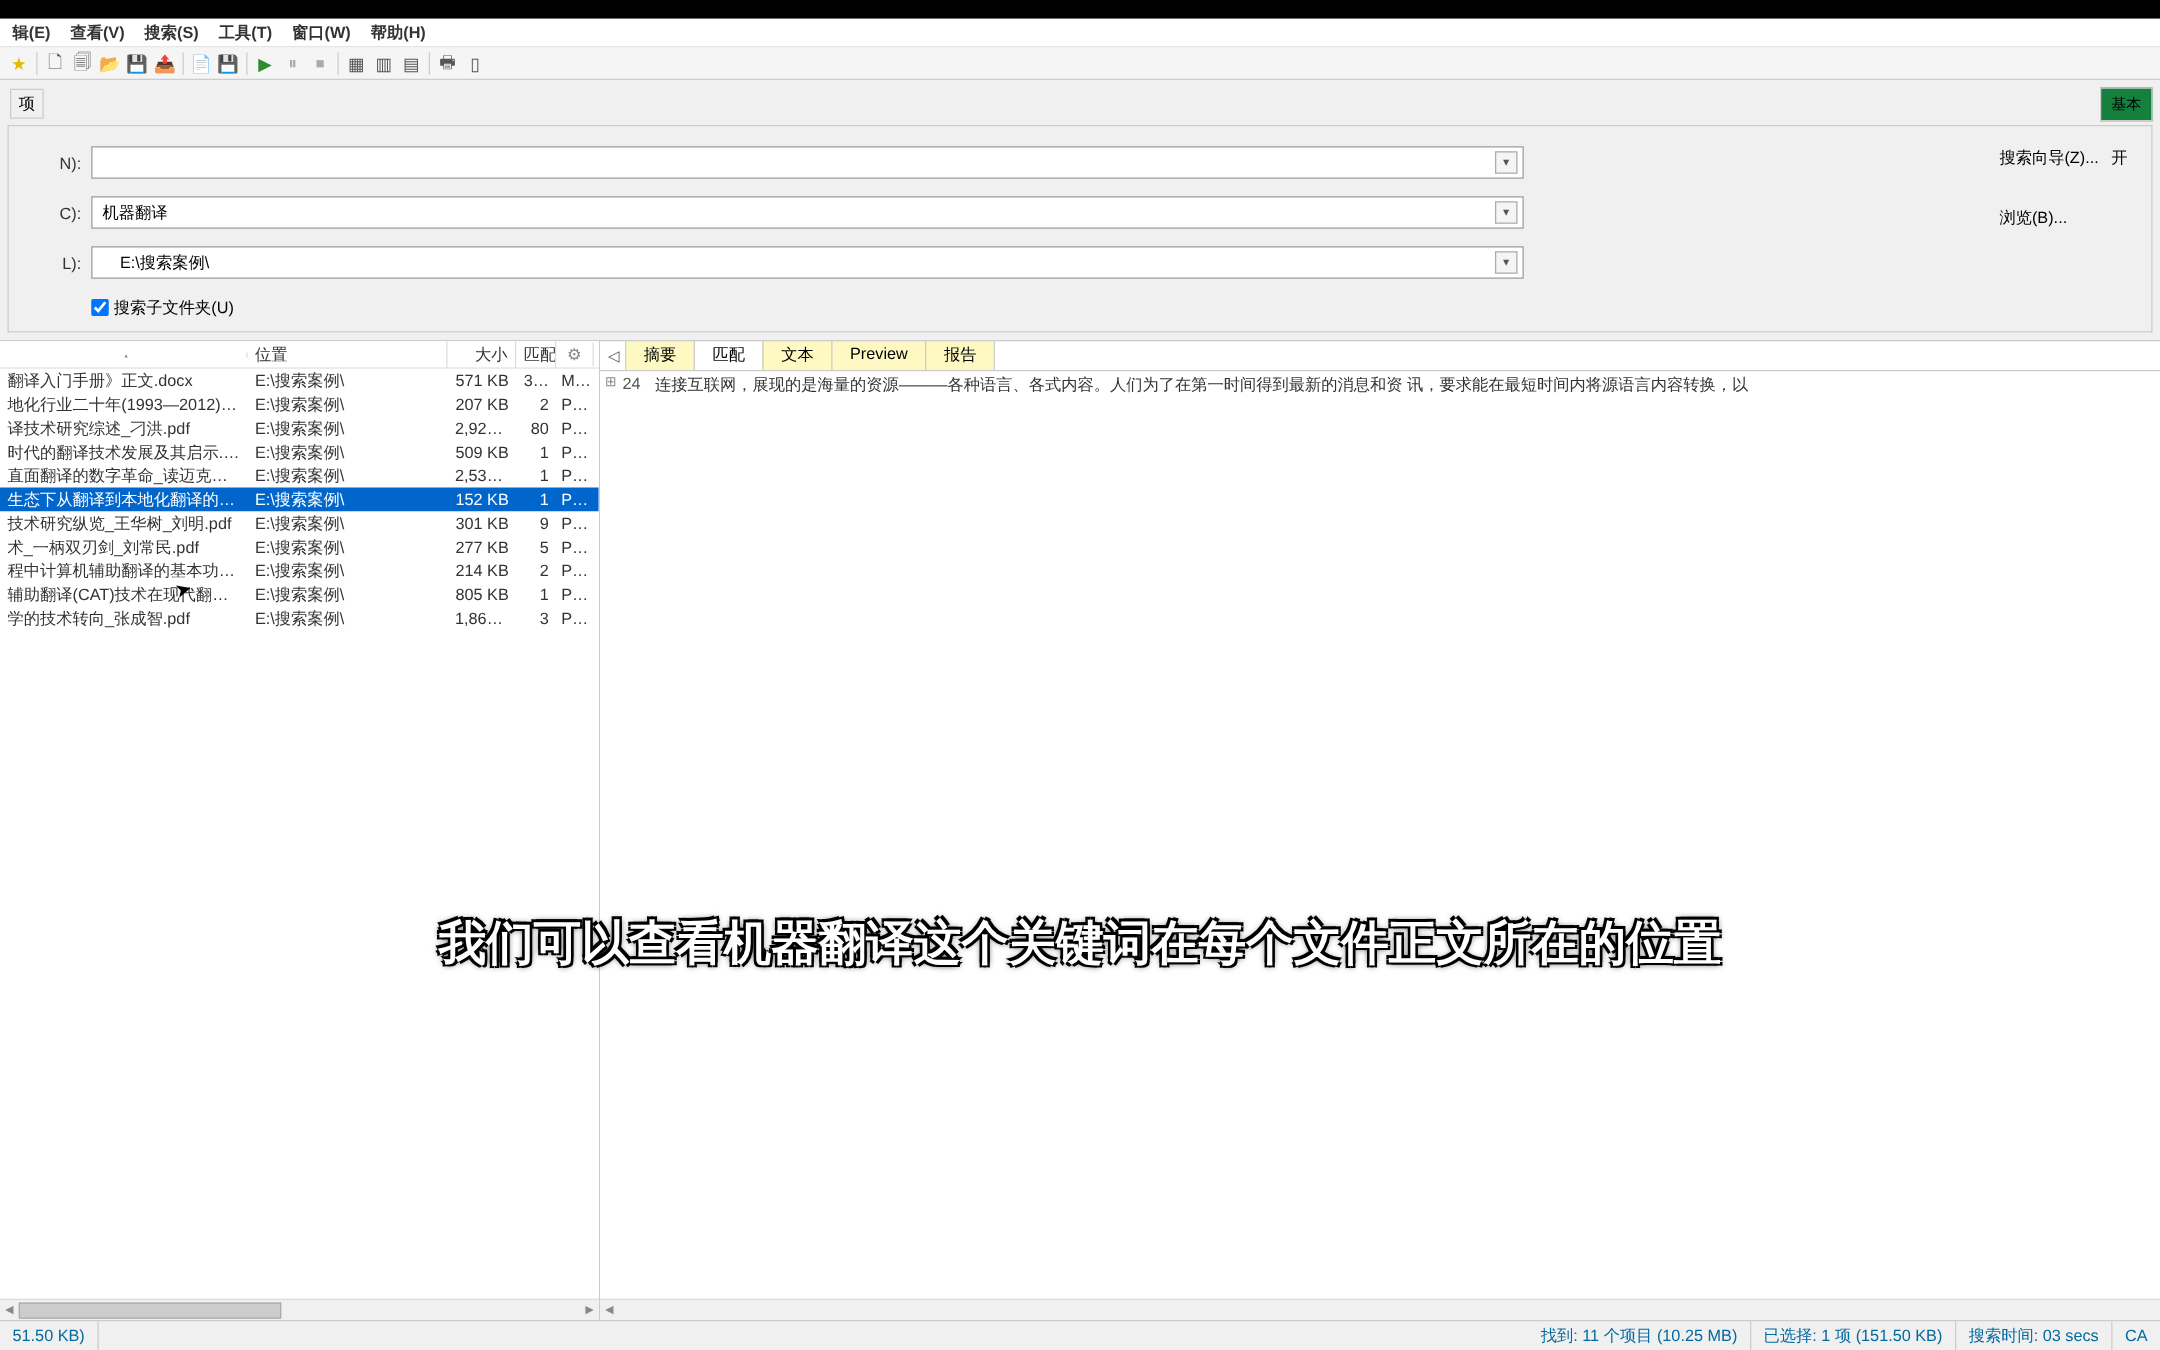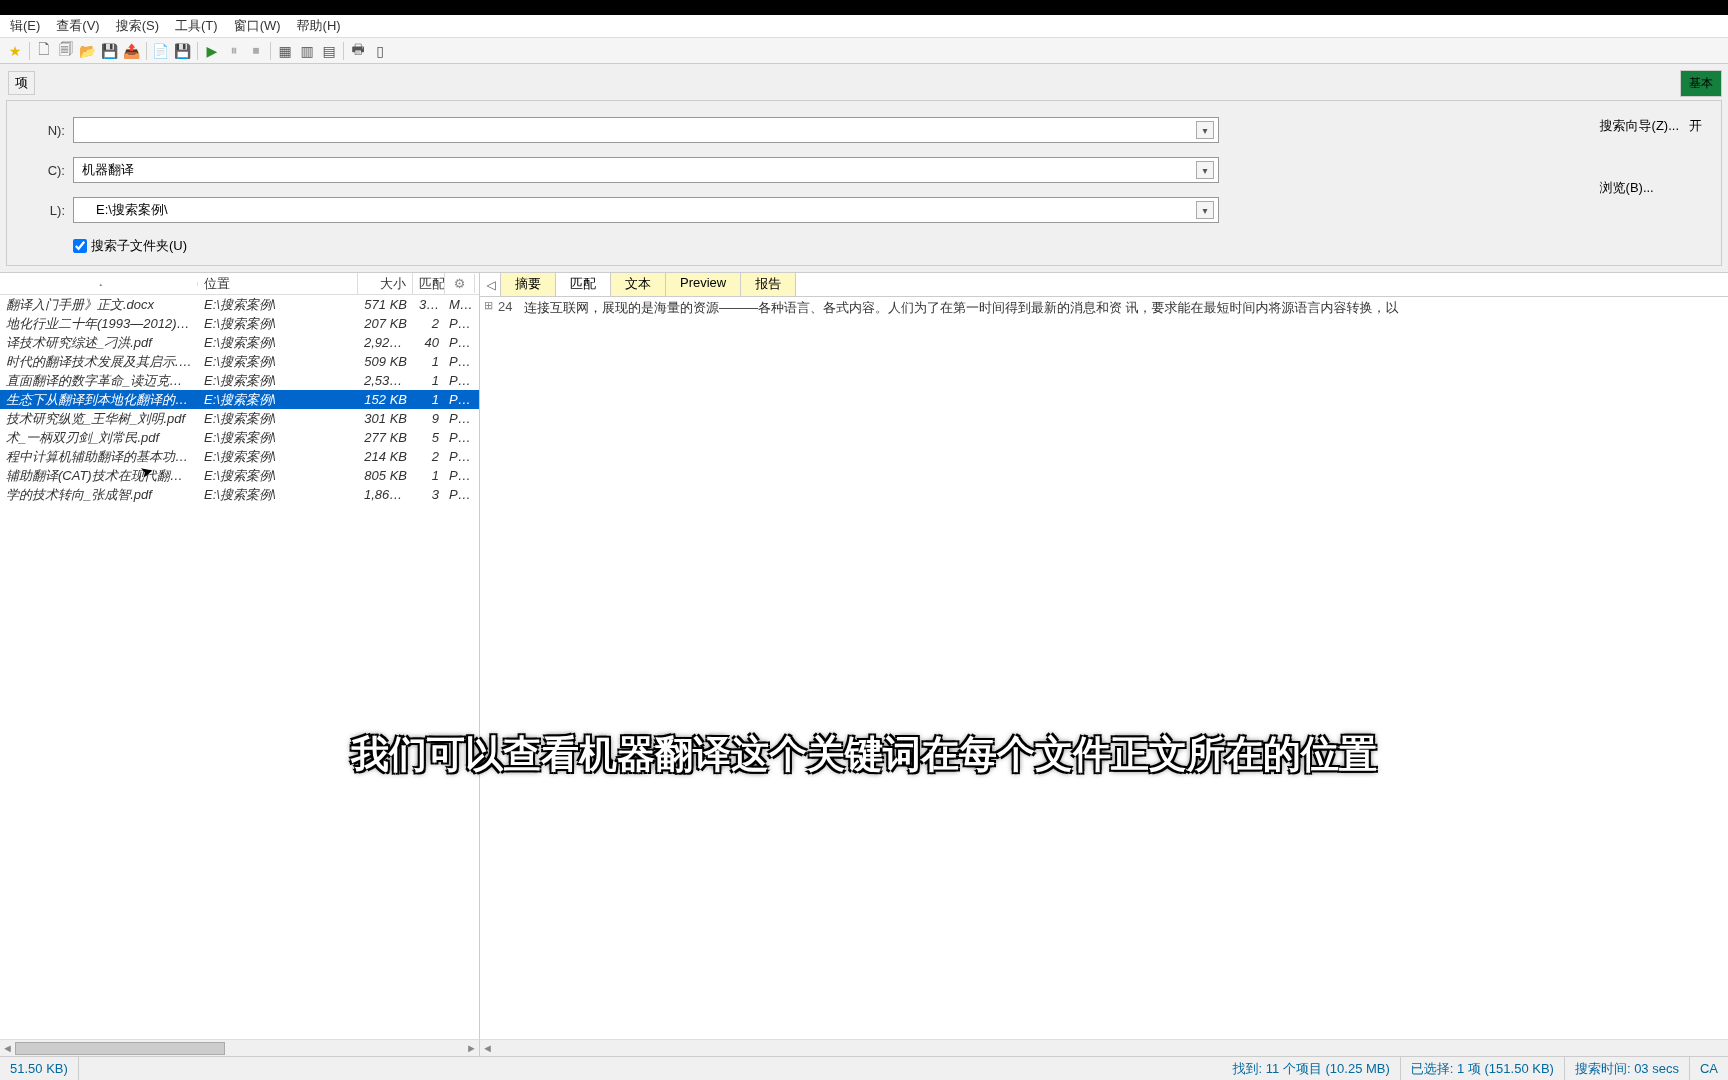"辑(E)" .menubar .menu-item { font-weight: none -> bold }
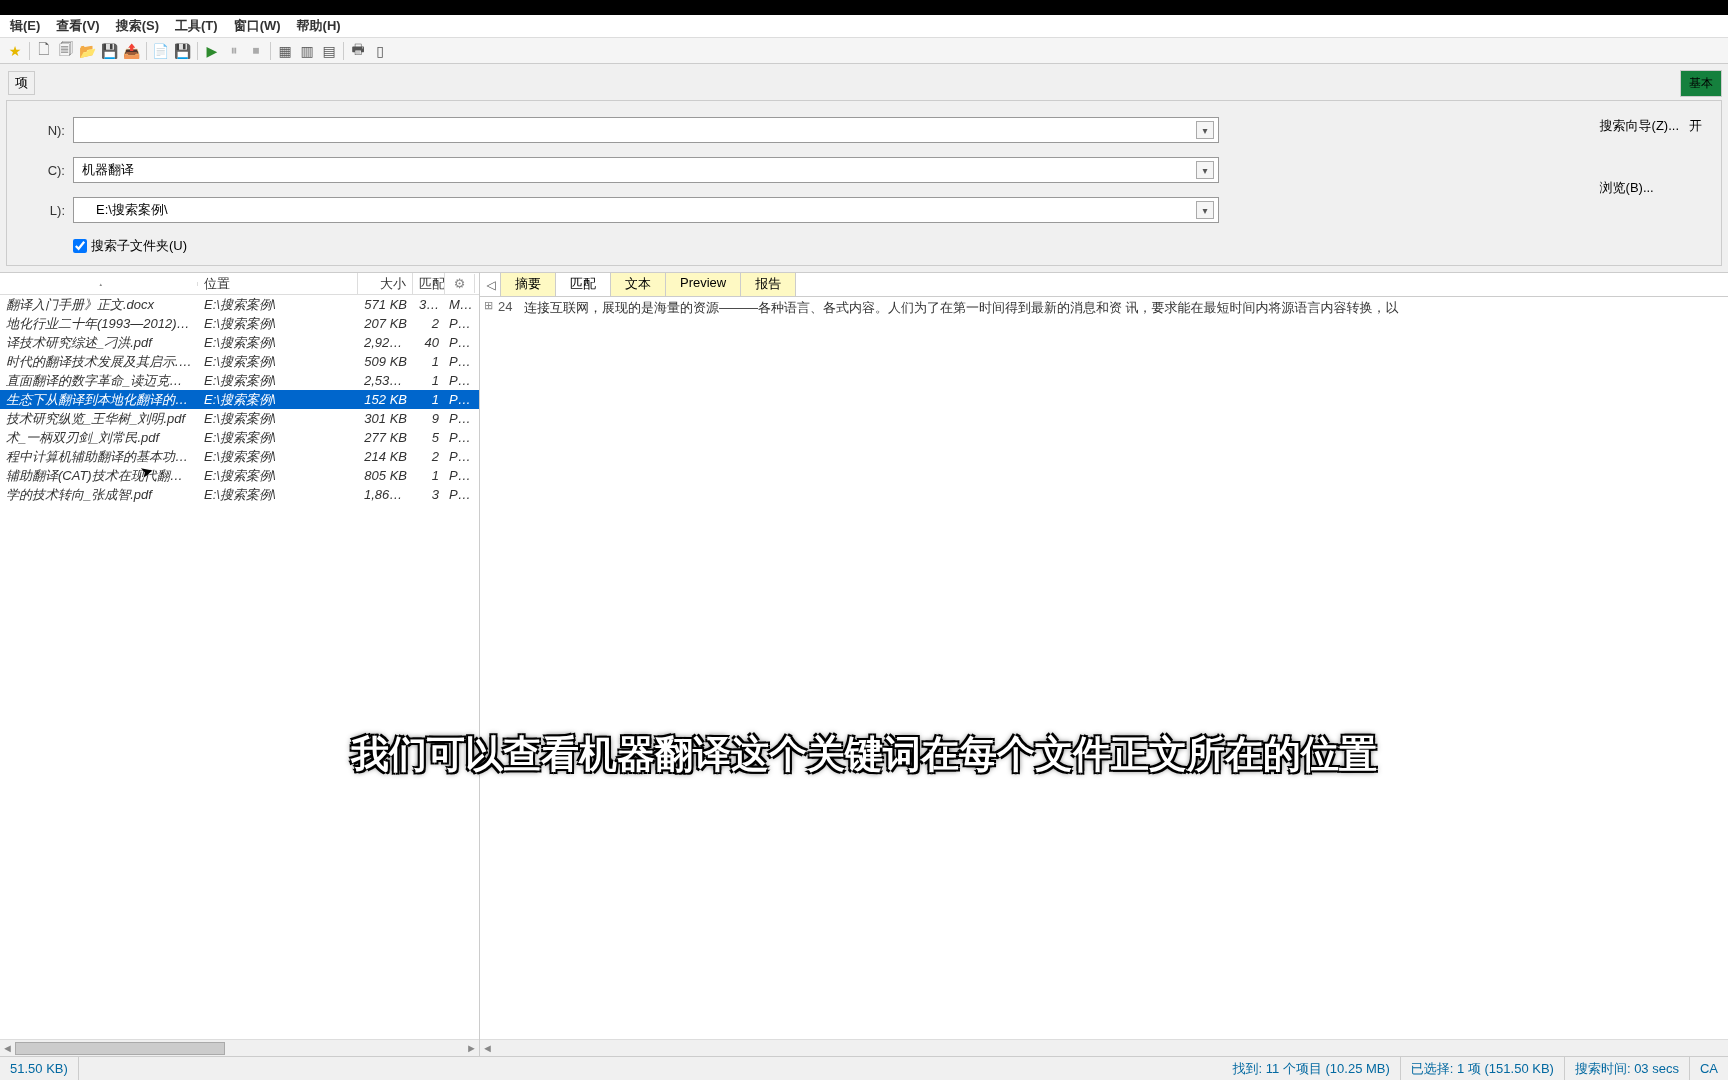"搜索向导(Z)..." .right-btns { gap: 40px -> 26px }
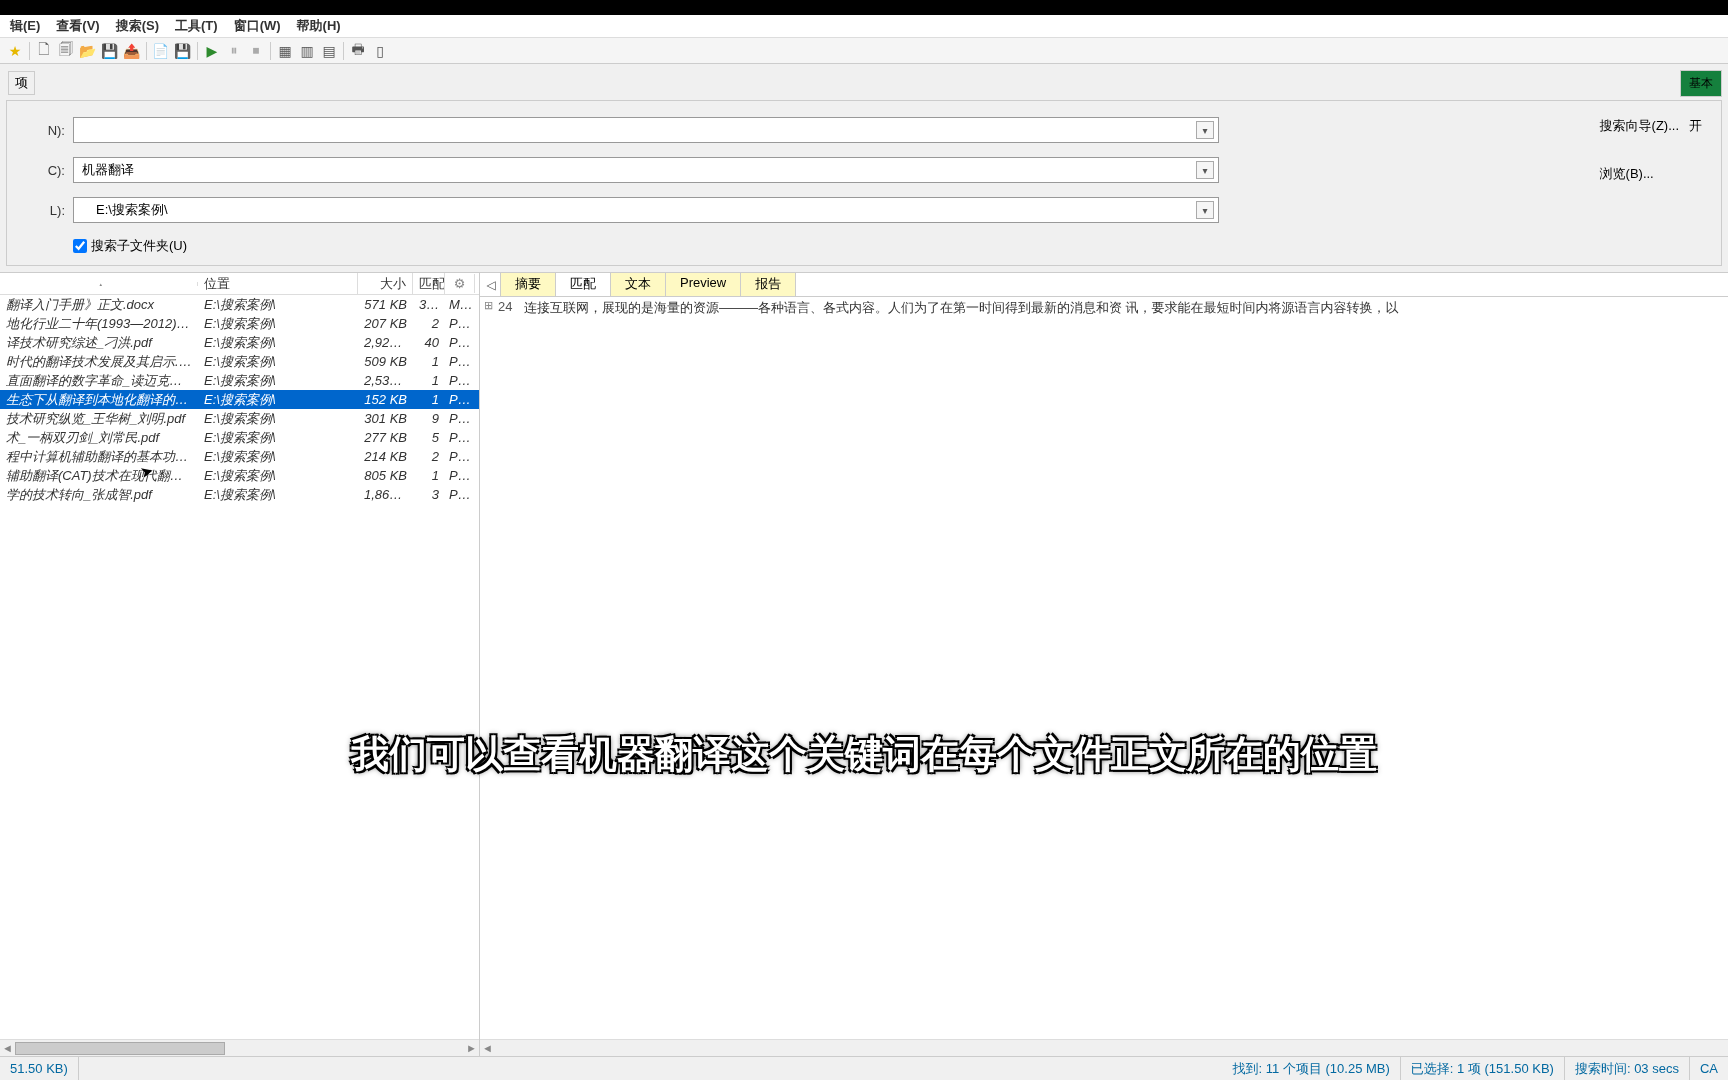"翻译入门手册》正文.docx" .row .cell { font-style: italic -> none }
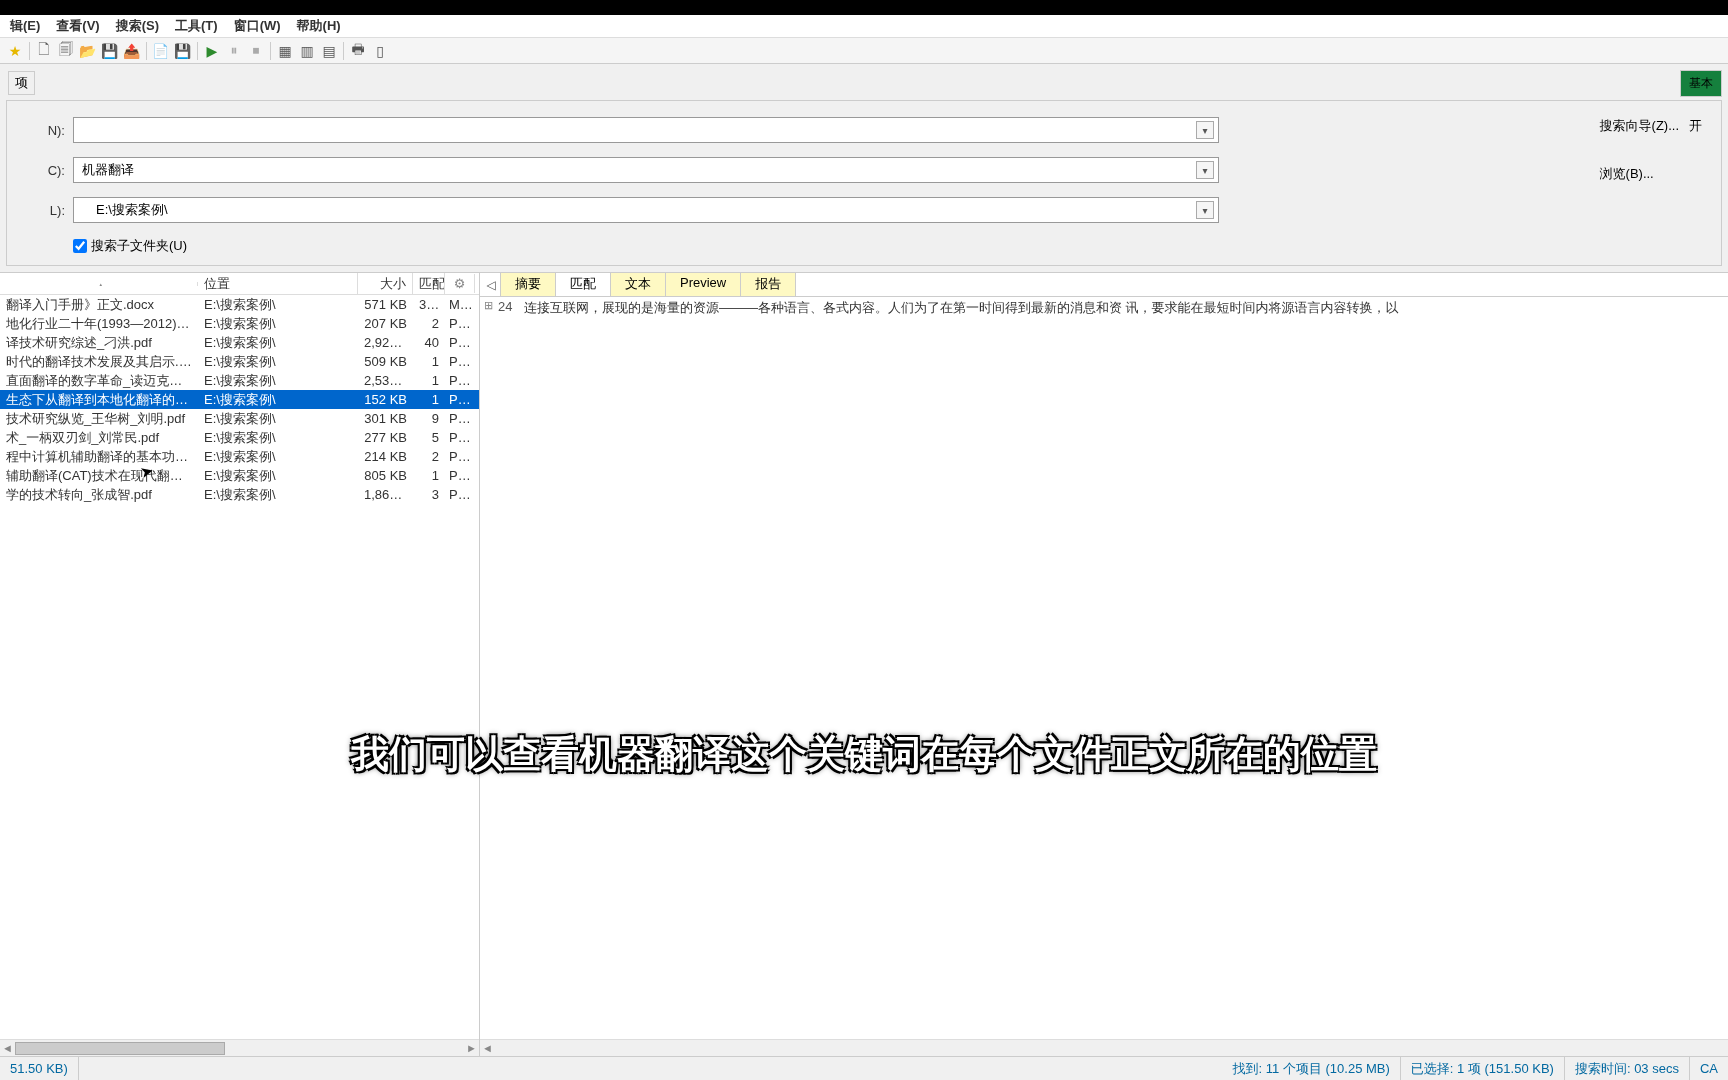"40" span.cell { text: 40 -> 80 }
